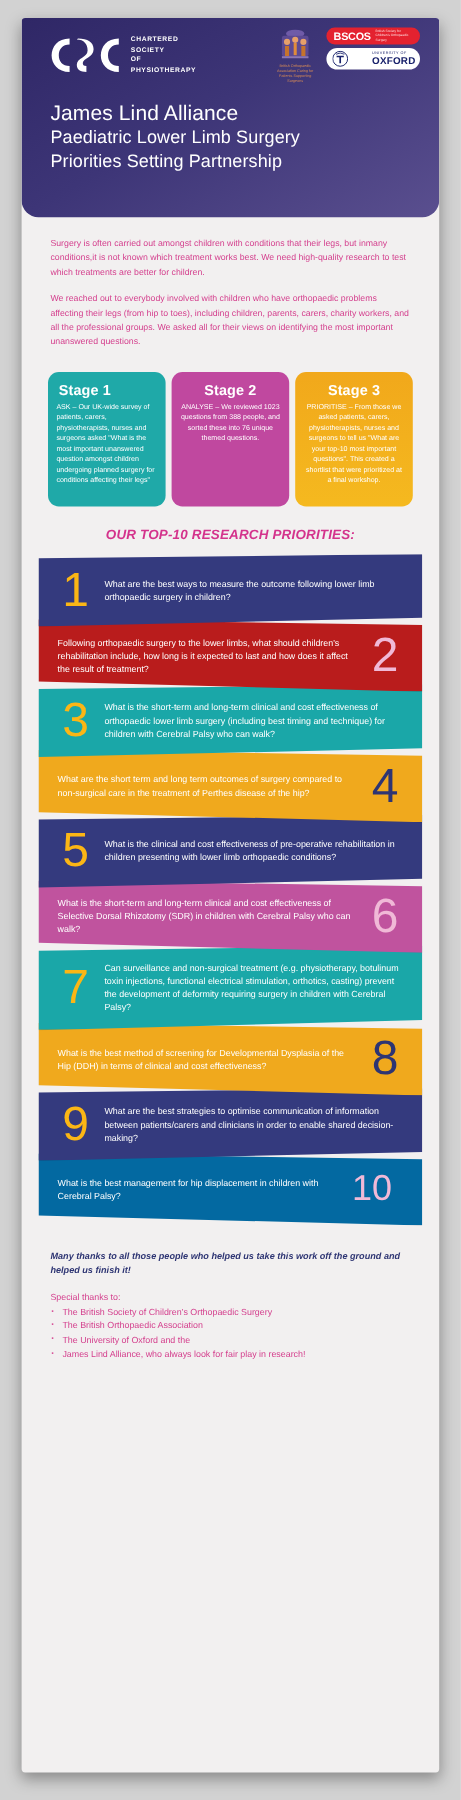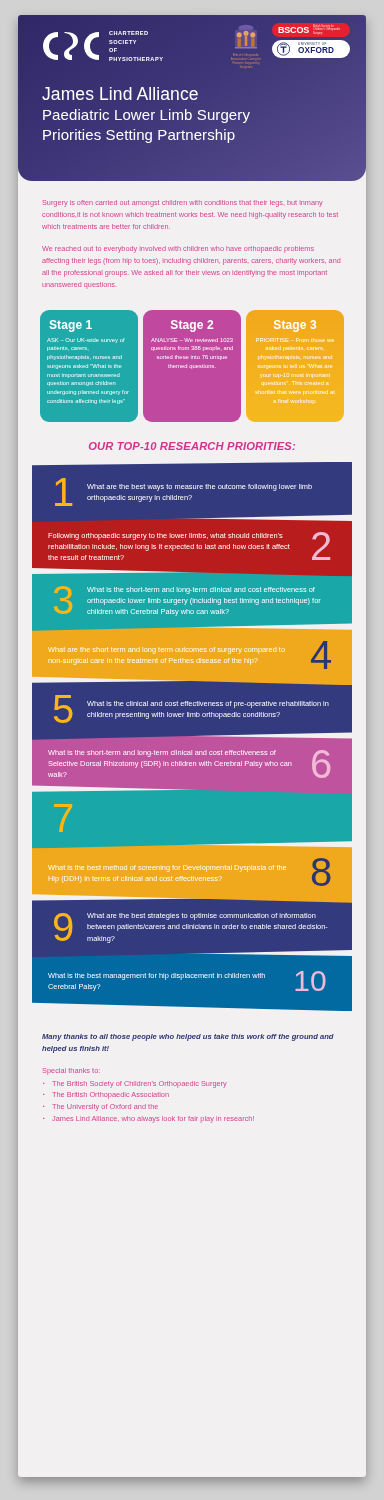"OXFORD" .oxford-pill { gap: 8px -> 20px }
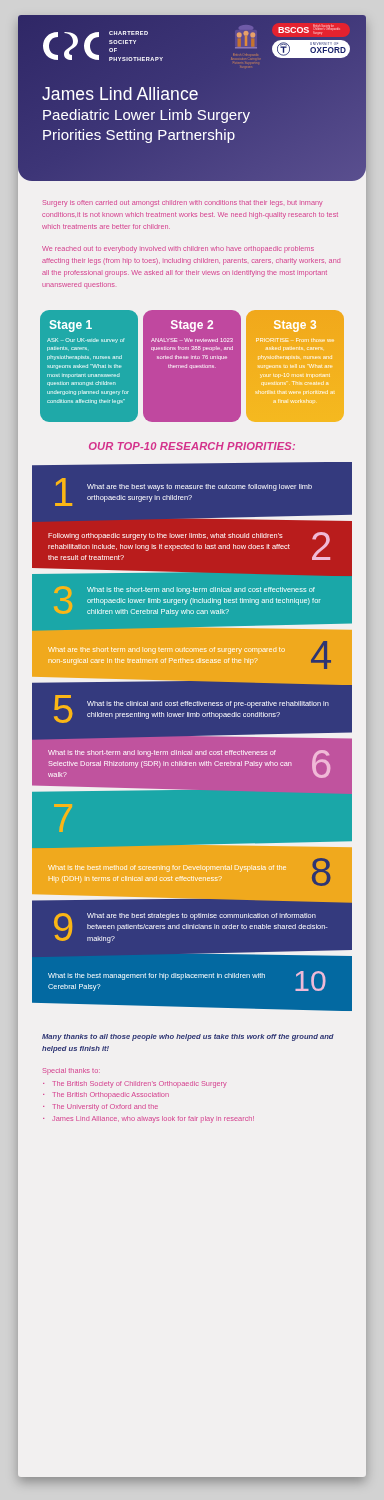"Can surveillance and non-surgical" div.pri-text { html: none -> <div>Can surveillance and non-surgical treatment (e.g. physiotherapy, botulinum toxin injections, functional electrical stimulation, orthotics, casting) prevent the development of deformity requiring surgery in children with Cerebral Palsy?</div> }
